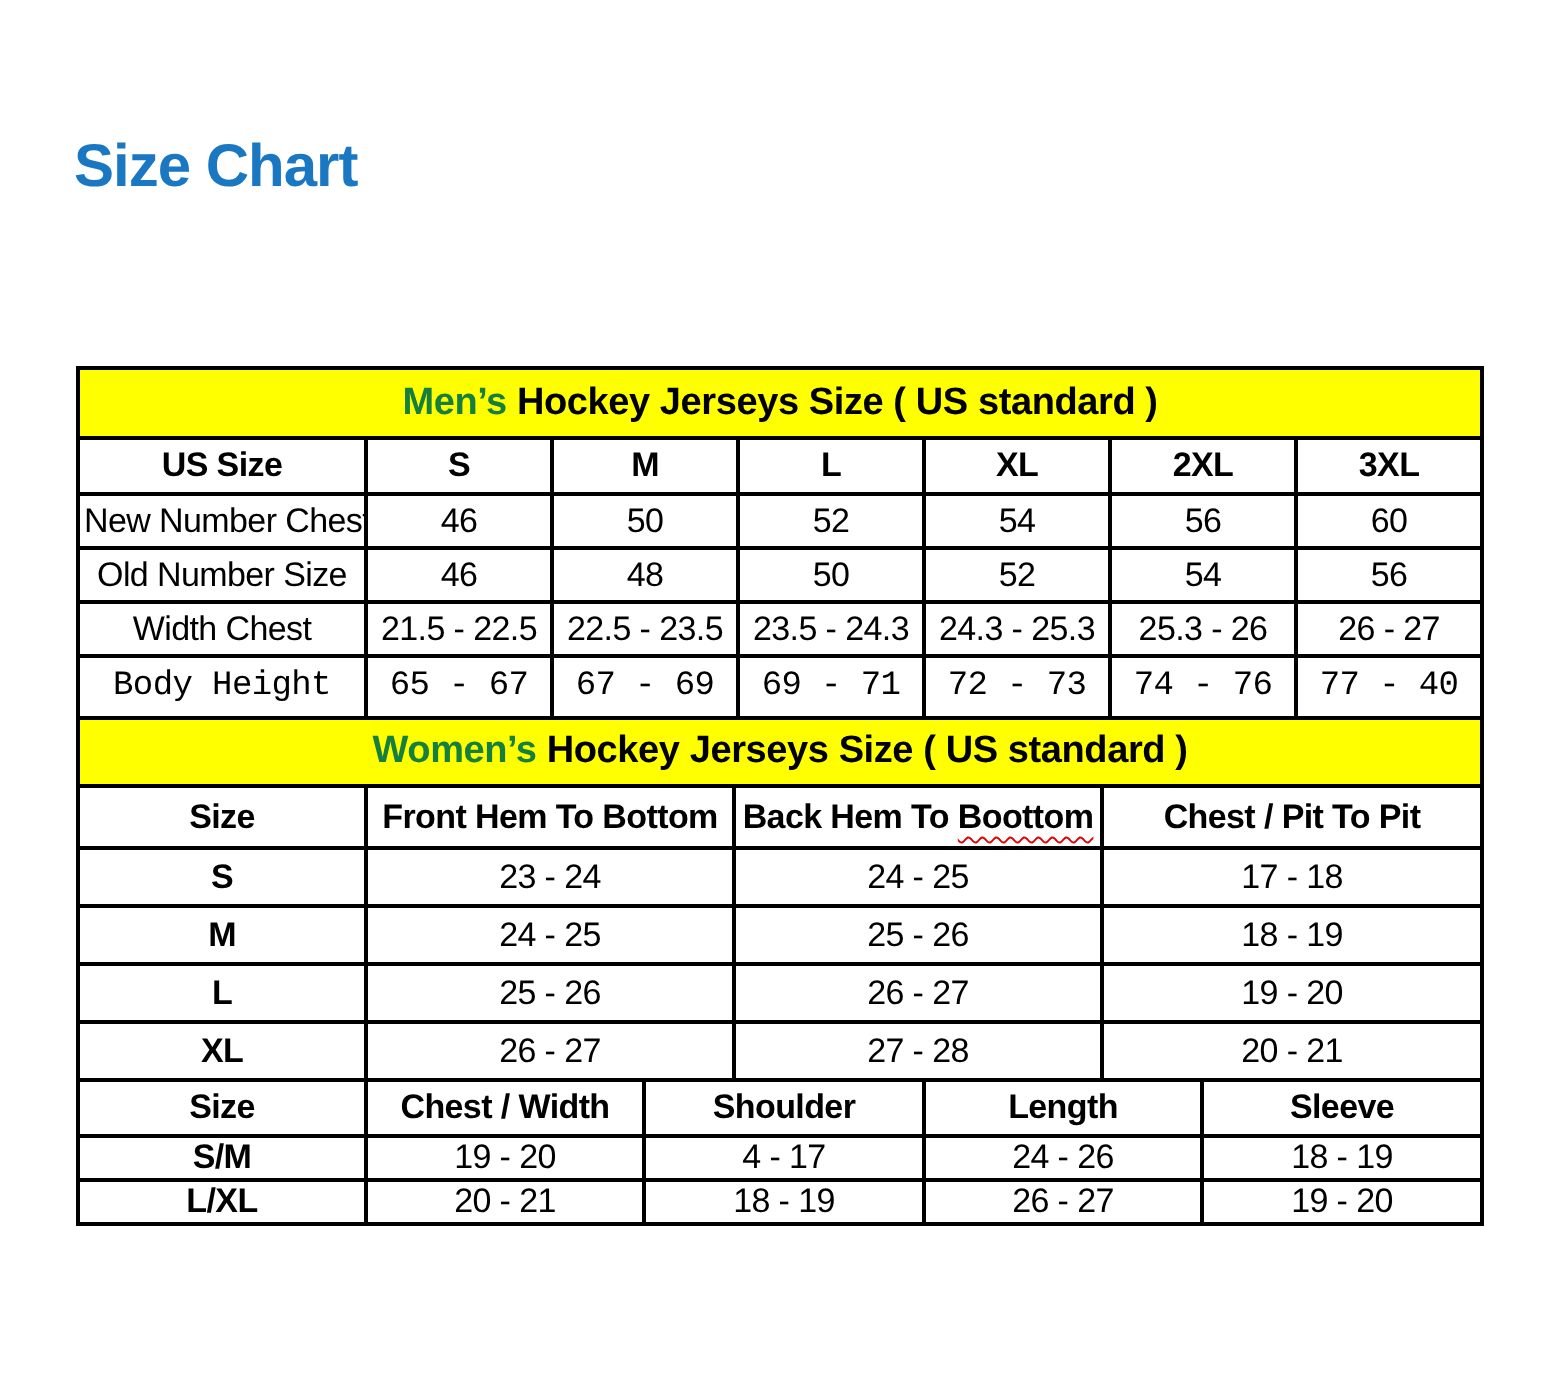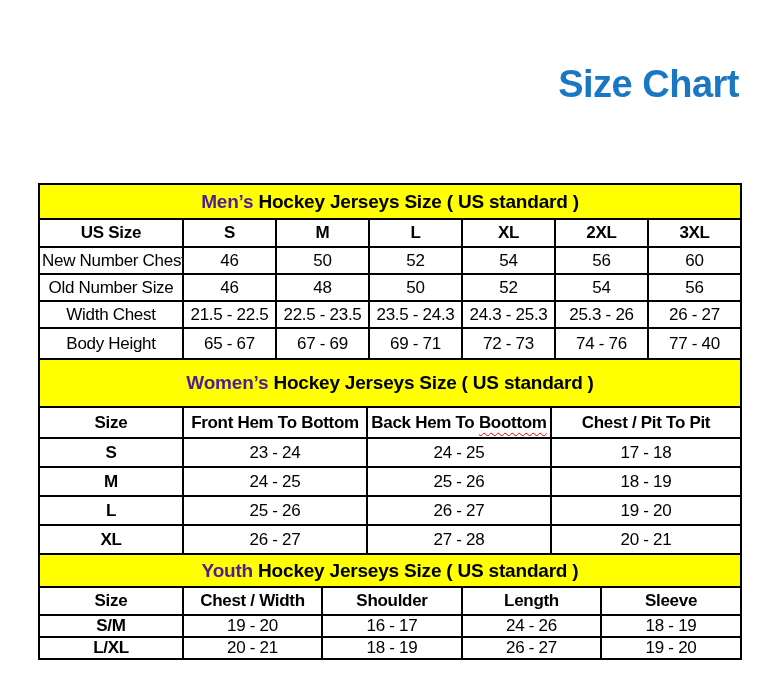"Size Chart" .title { font-size: 38px -> 30px; text-align: right -> left }
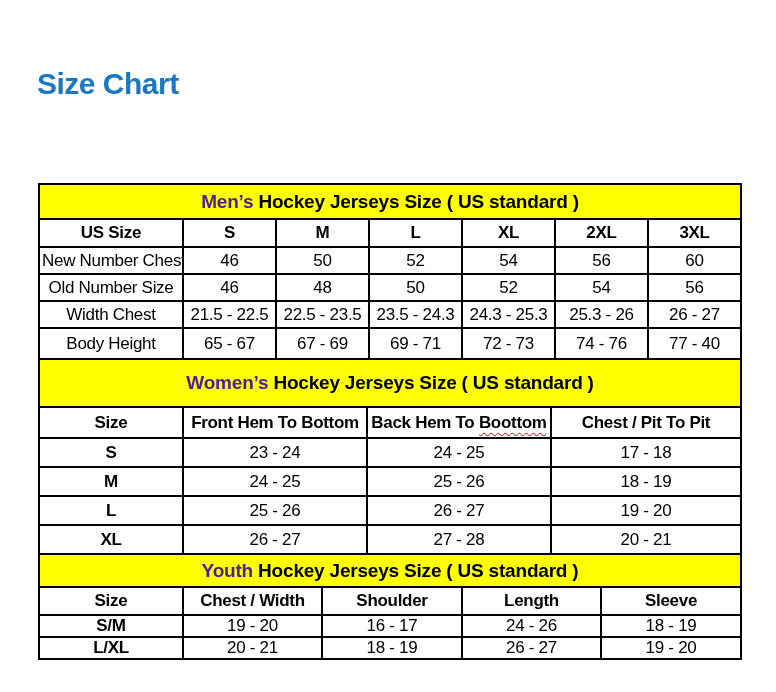"Men’s" .banner-highlight { color: #4c1d95 -> #15803d }
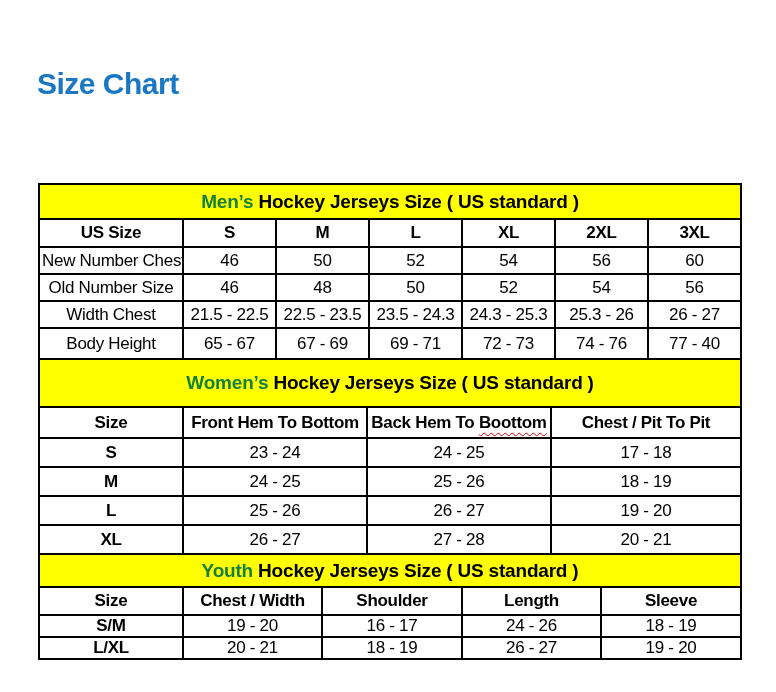"Body Height" #table-mens tr.data-row:last-child { font-family: none -> Liberation Mono, monospace }
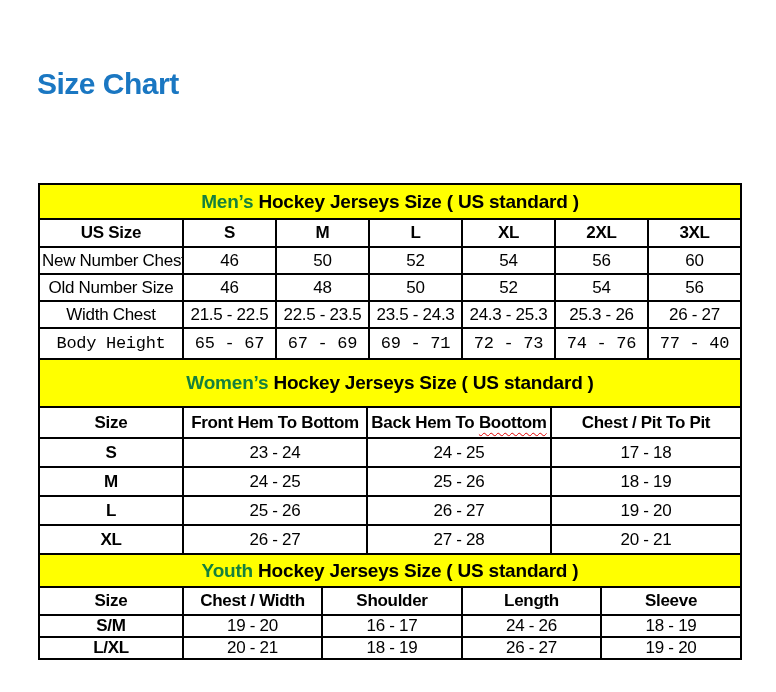"Women’s Hockey Jerseys Size (" #table-womens tr.banner-row { height: 48px -> 34px }
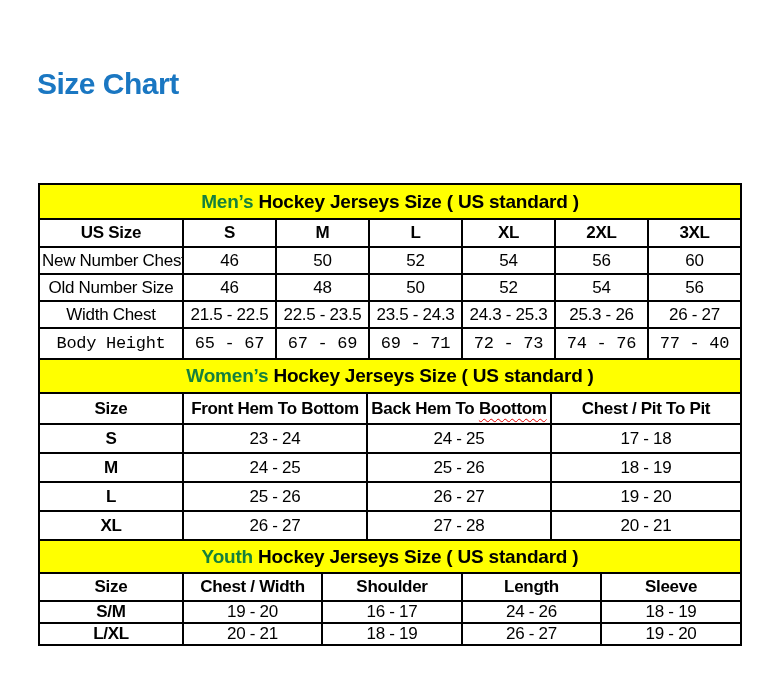"Youth Hockey Jerseys Size (" tr.banner-row { html: <tr> <td><span>Youth</span><span> Hockey Jerseys Size ( US standard )</span></td> </tr> -> none }
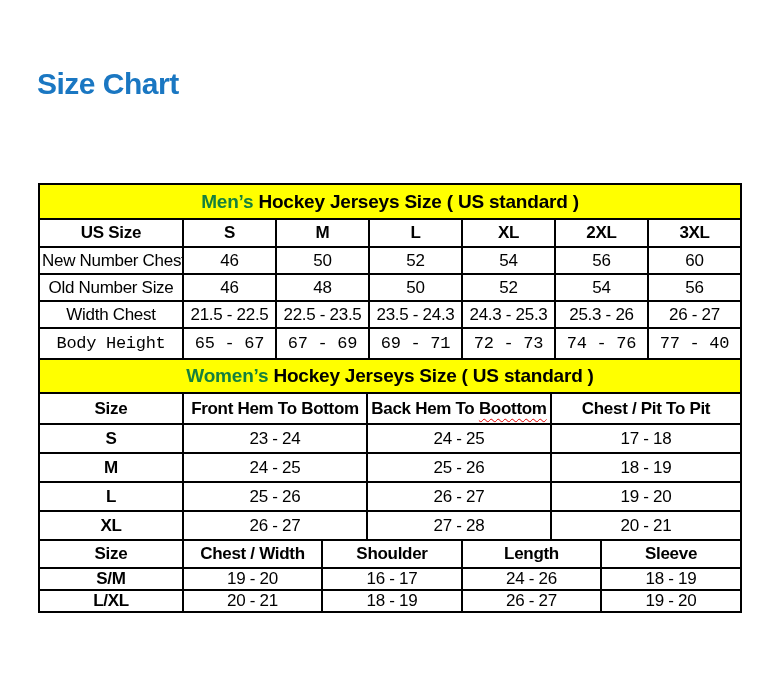"16 - 17" td.cell { text: 16 -> 4 }
